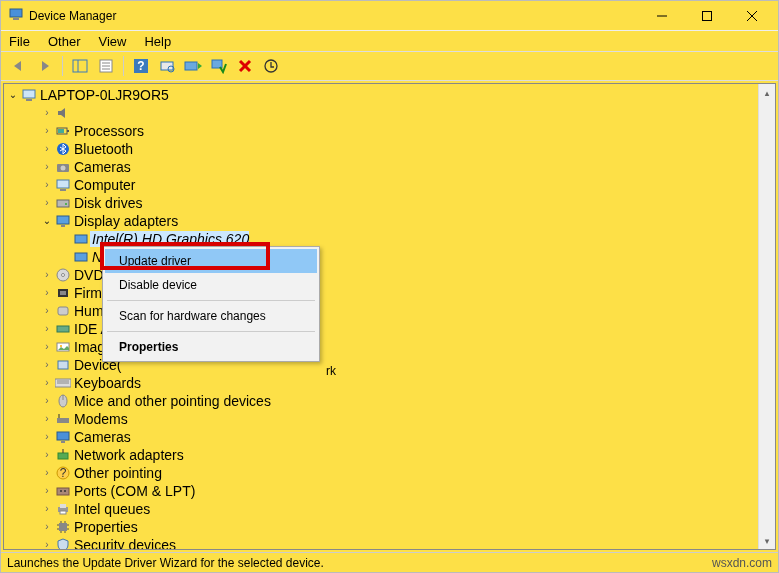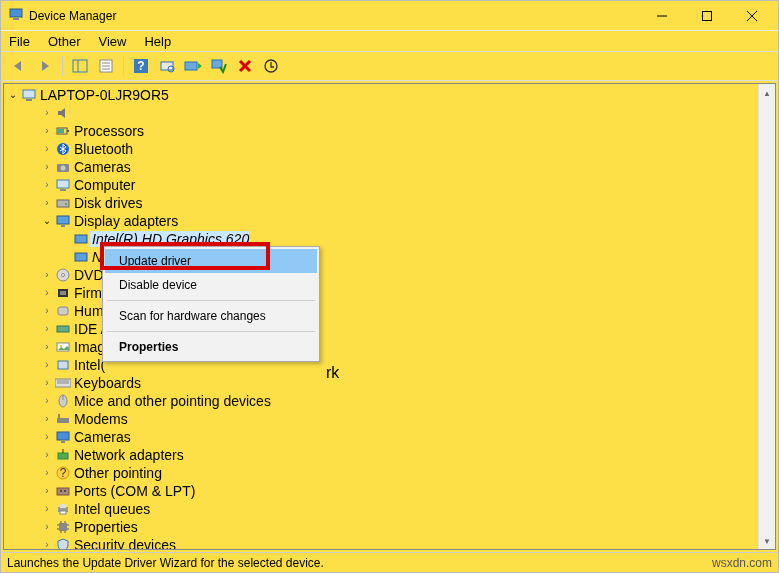"Intel(" span.label { text: Intel -> Device }
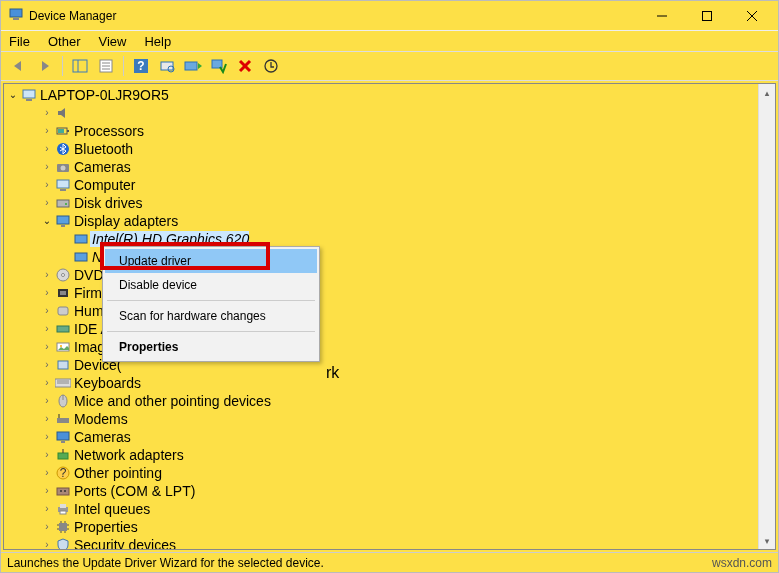"rk" span { font-size: 16px -> 12px }
